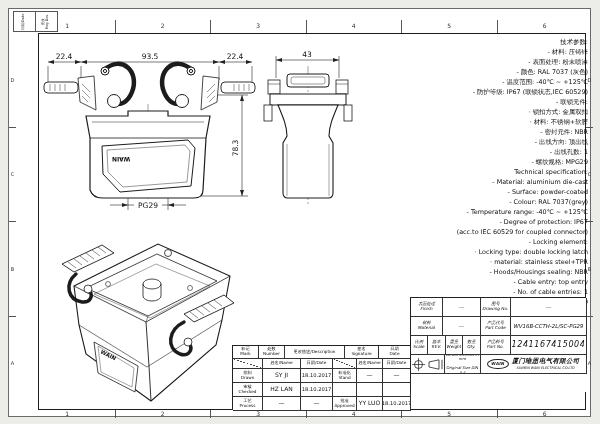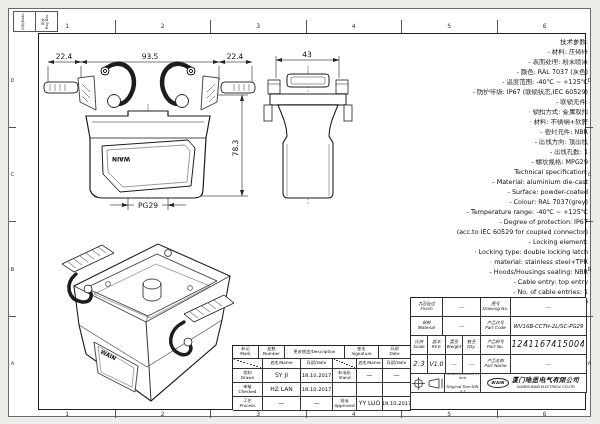"2:3" div.row { html: <div> <div>2:3</div> <div>V1.0</div> <div>—</div> <div>—</div> <div>产品名称 Part Name</div> <div>—</div> </div> -> none }
